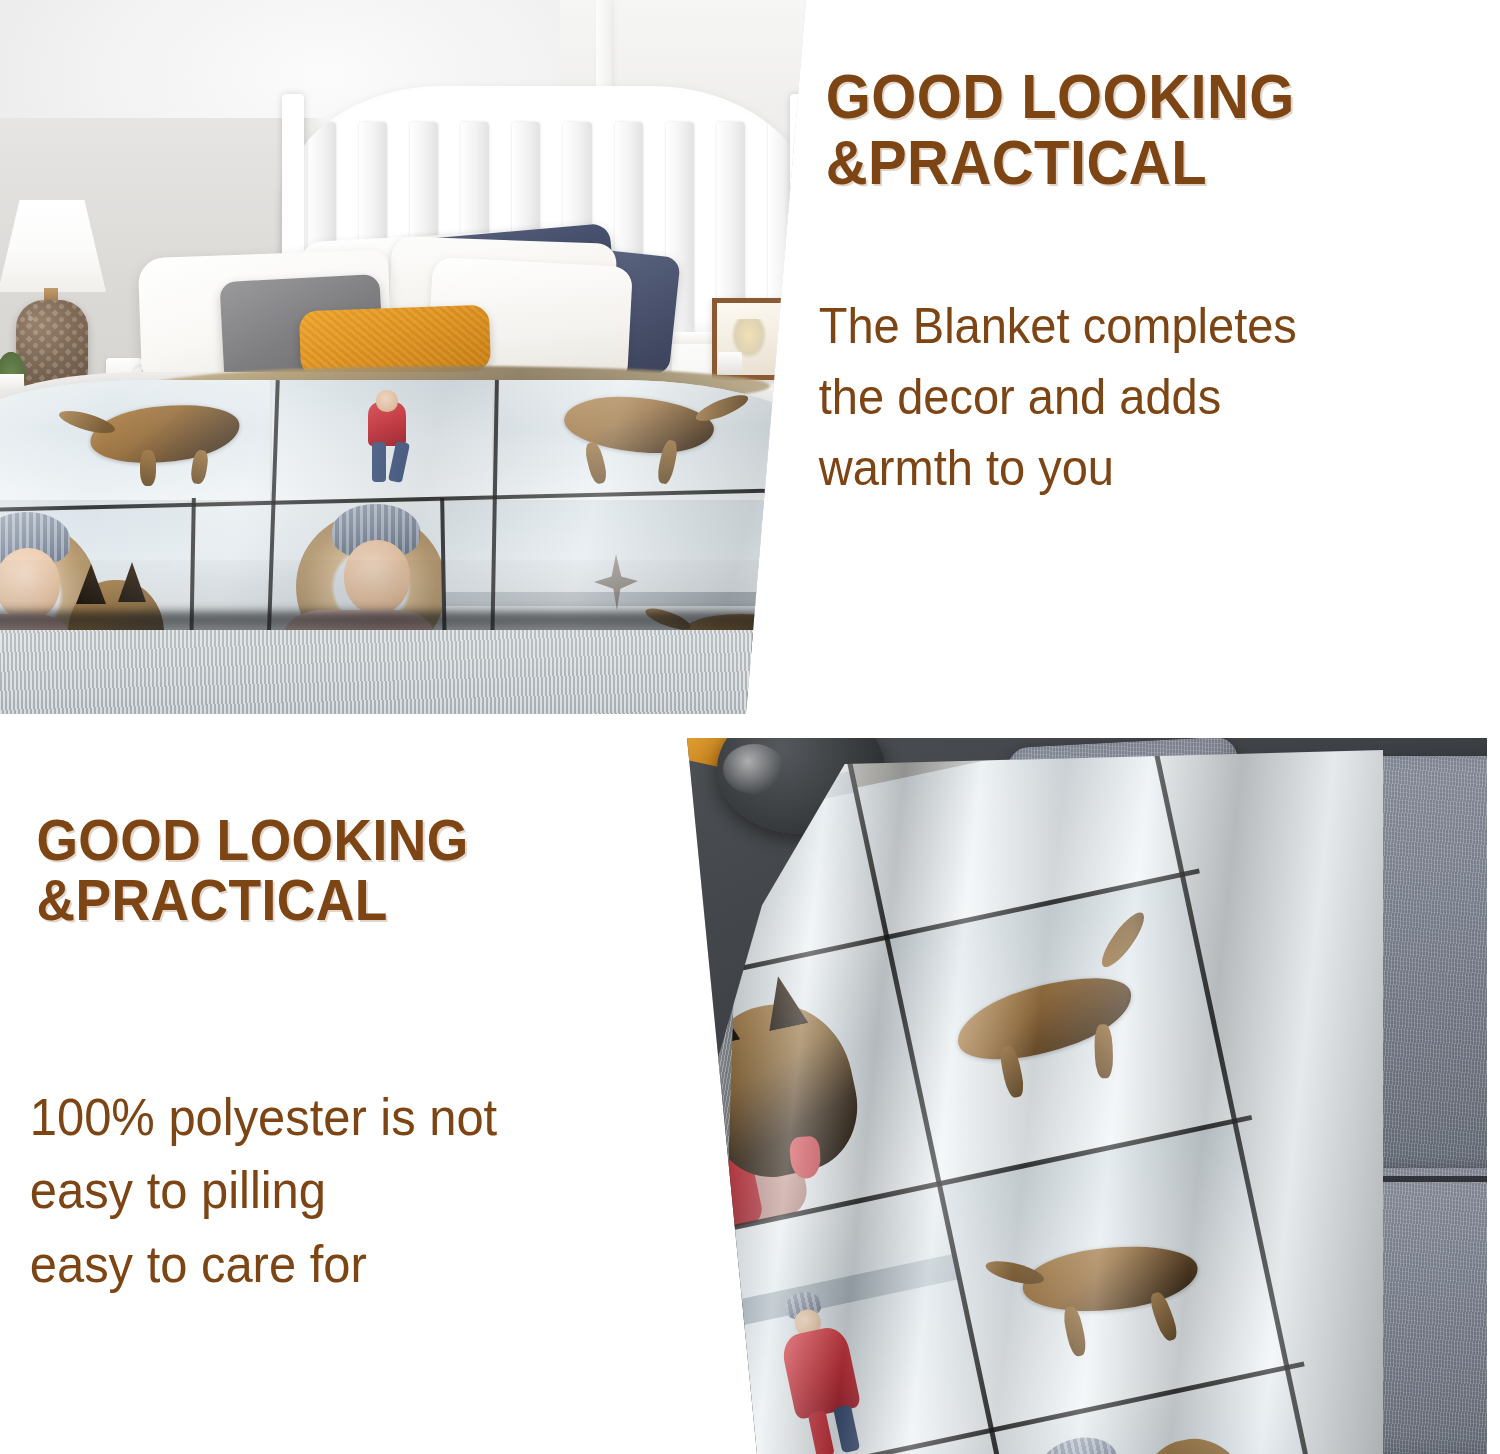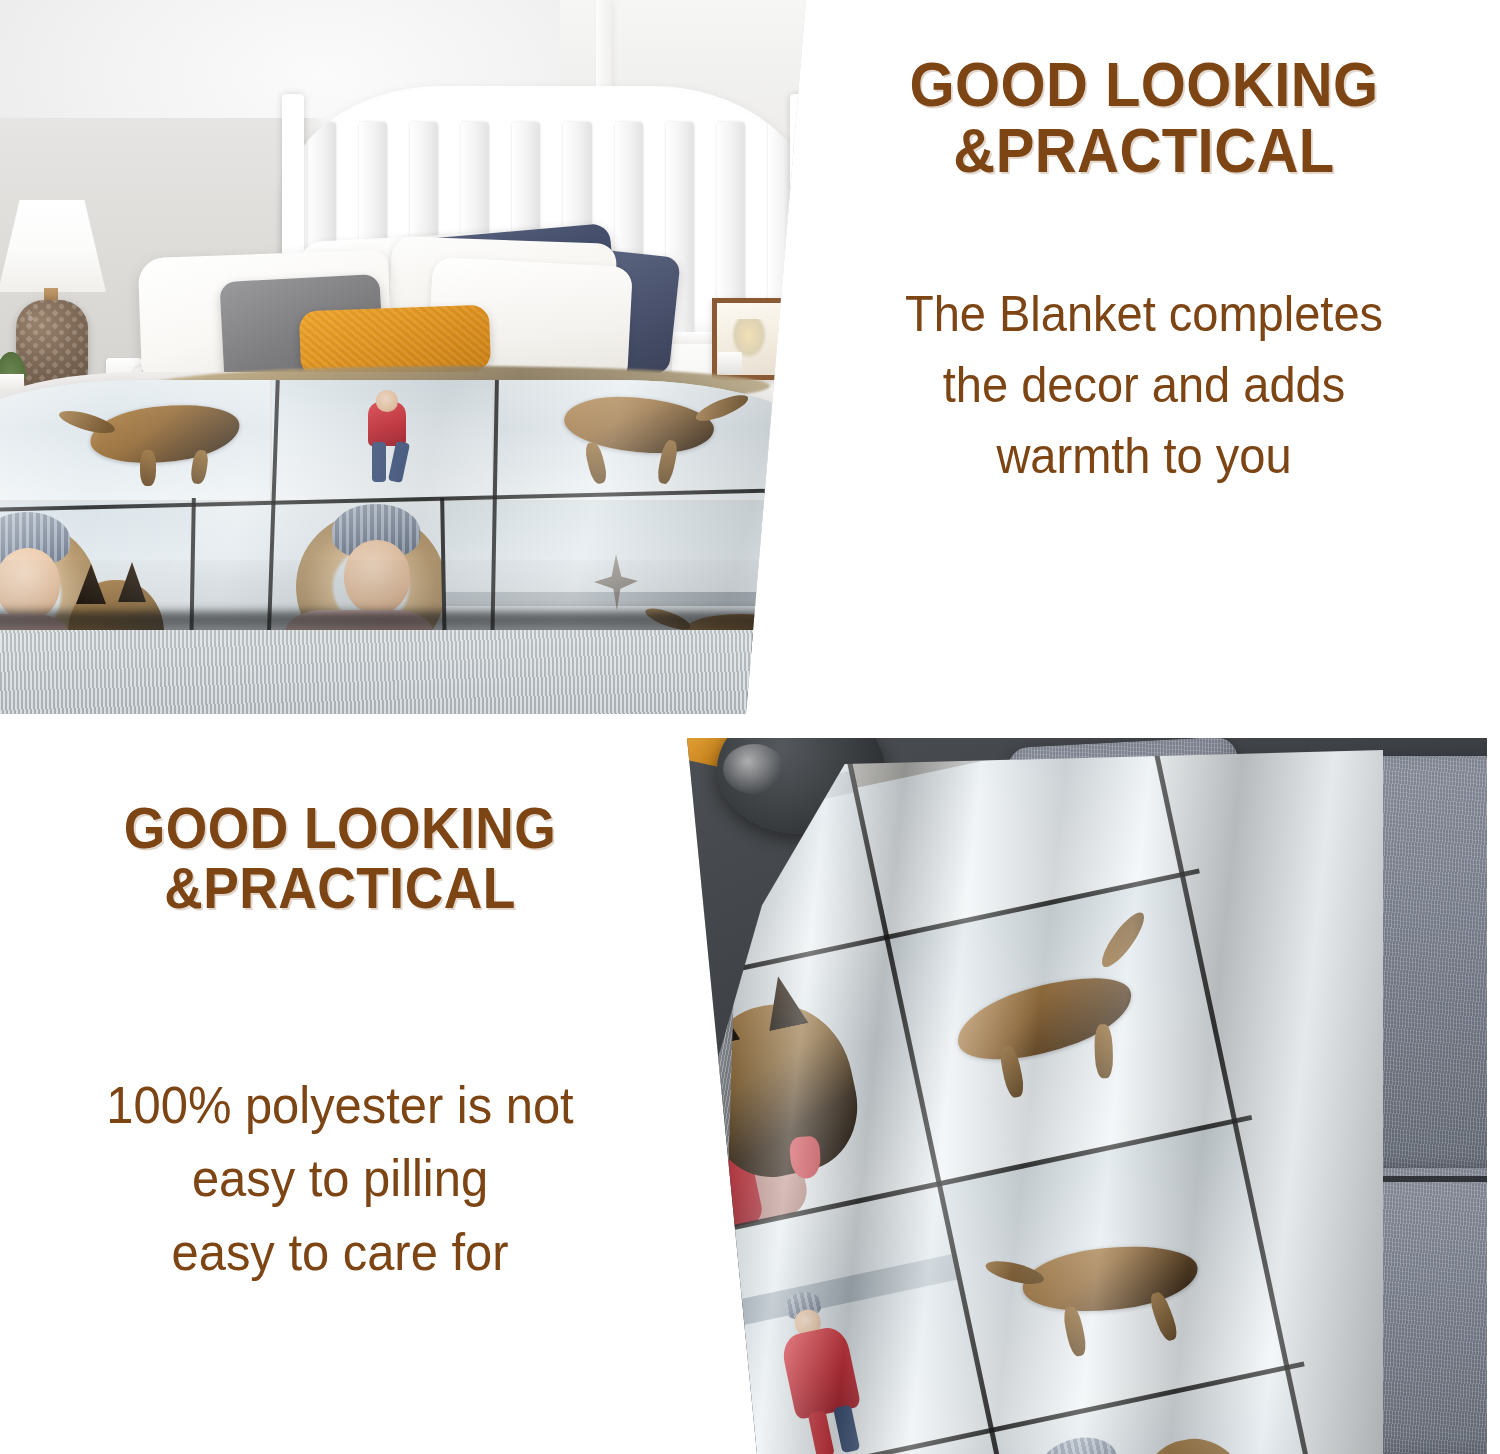"GOOD LOOKING" .copy { margin-top: none -> 12px; text-align: center -> left }
